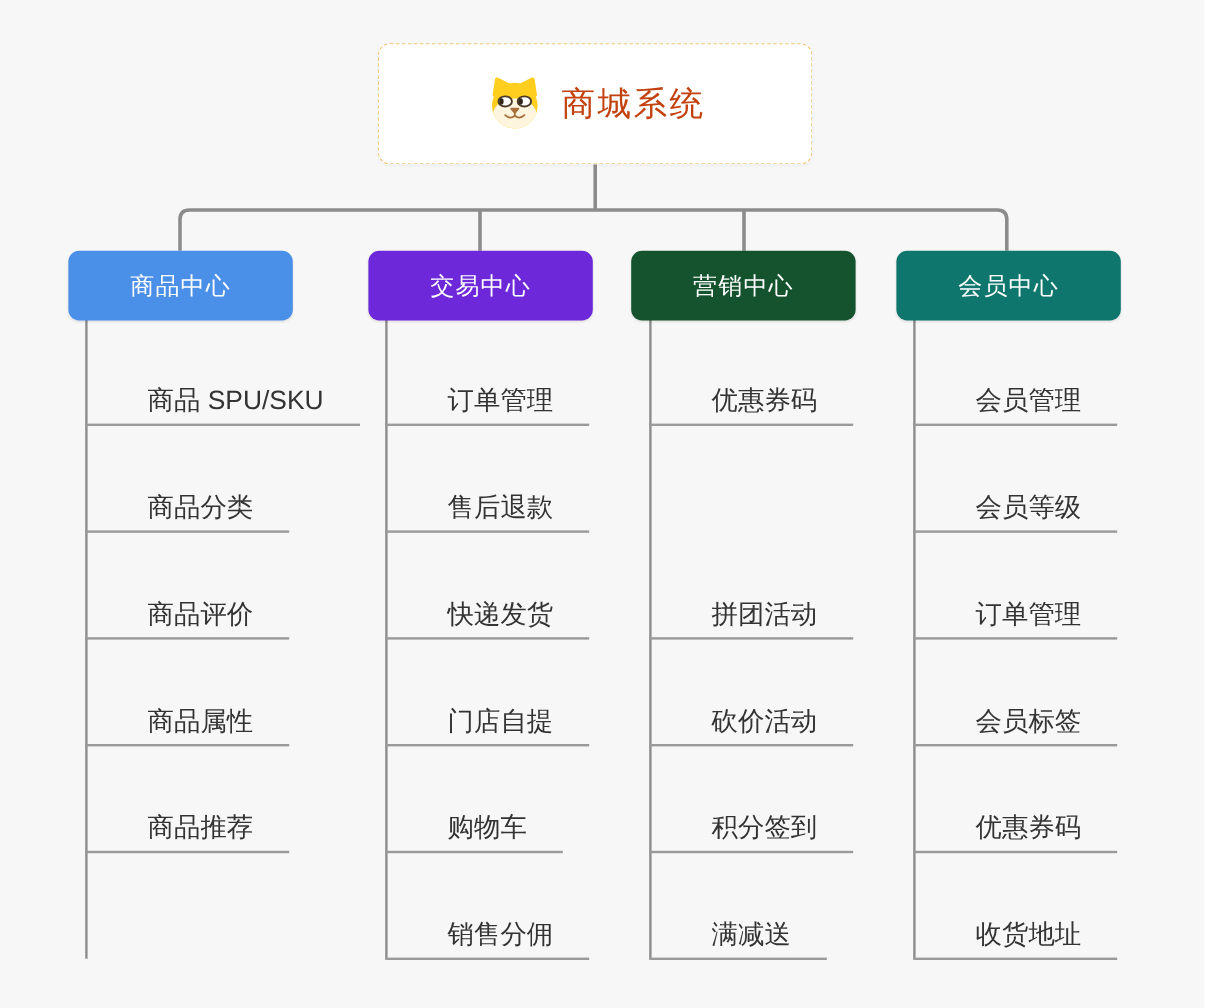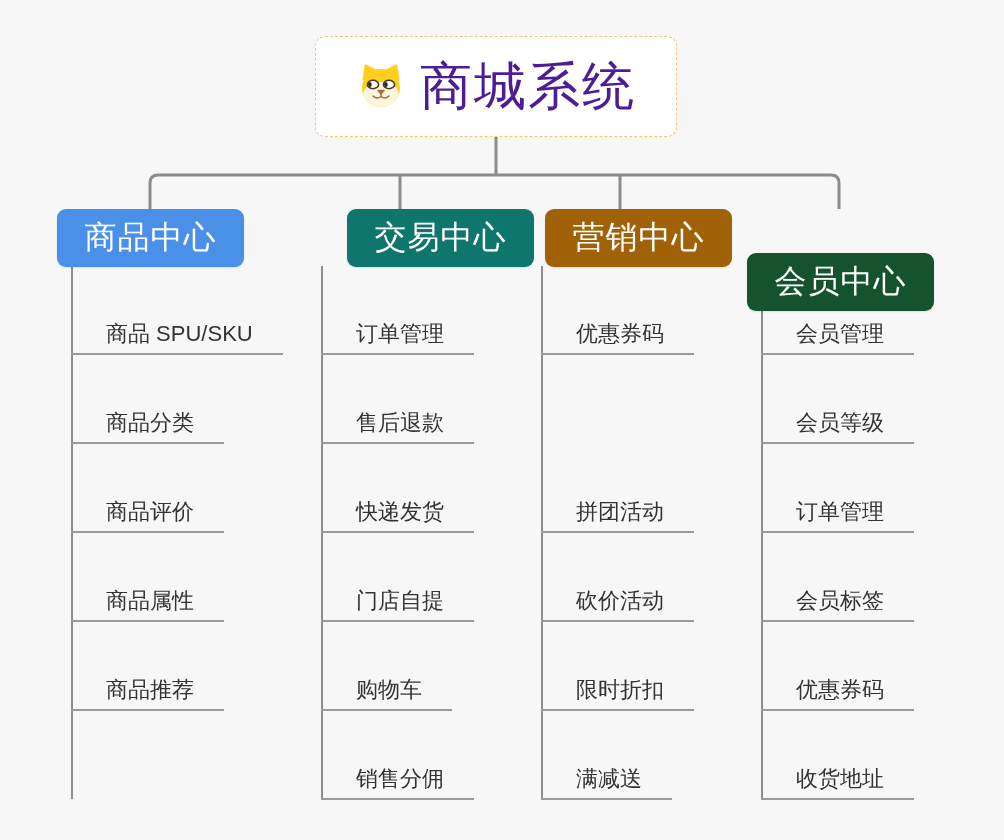"商城系统" .root-title { color: #4c1d95 -> #c2410c; font-size: 52px -> 28px }
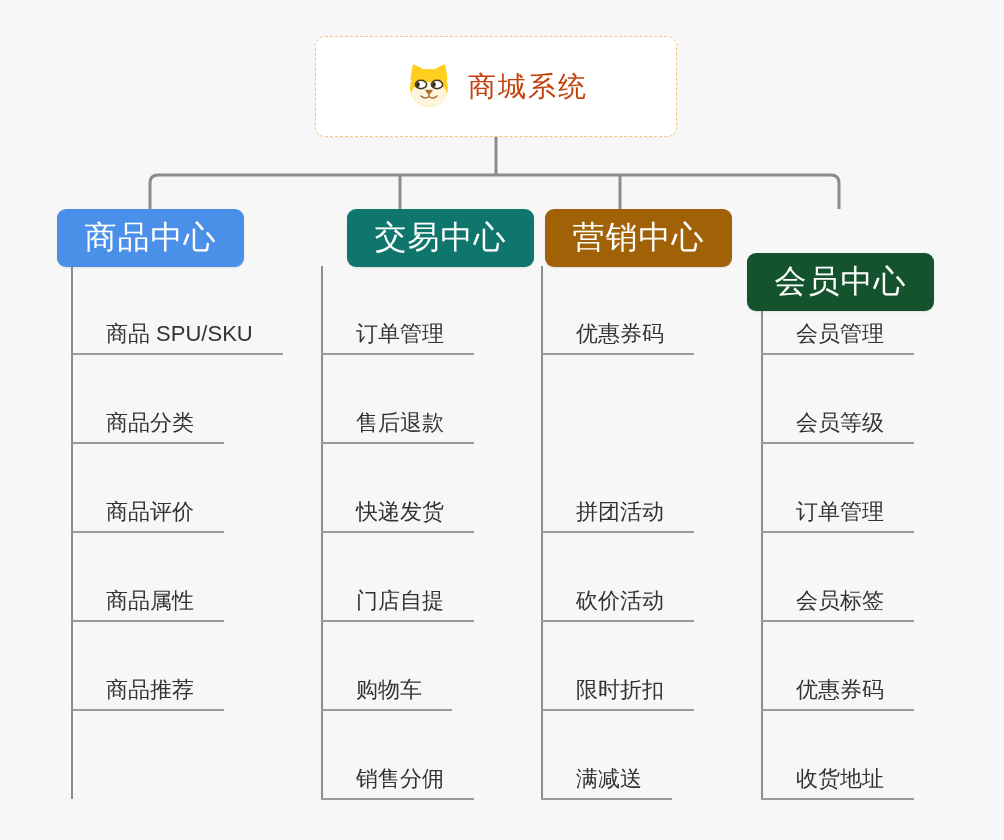"商品中心" .branch { font-size: 32px -> 20px }
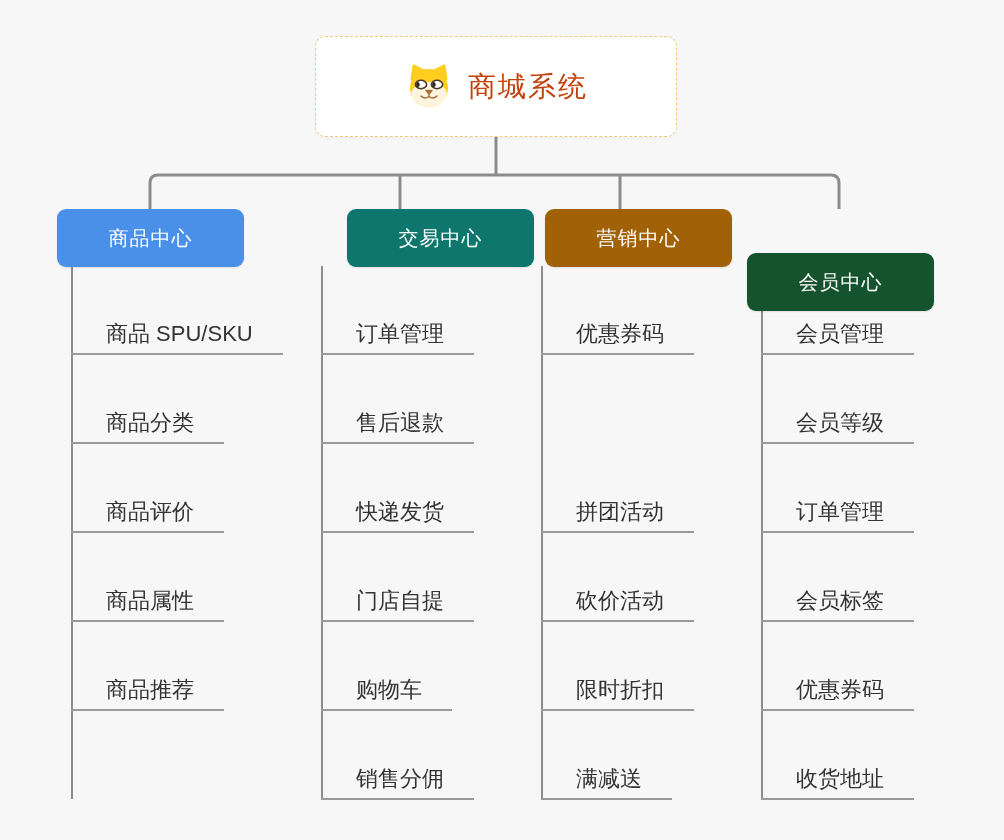"交易中心" div.branch { background: #0f766e -> #6d28d9; margin-left: 40px -> none }
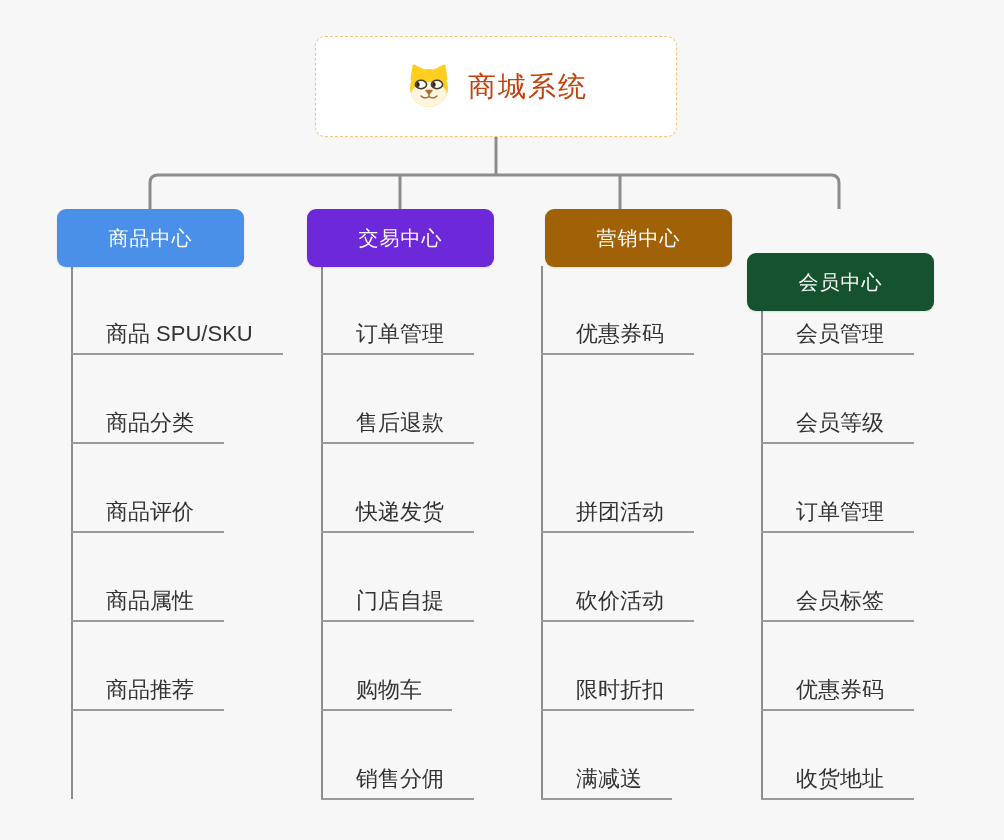"营销中心" div.branch { background: #a16207 -> #14532d; left: 545px -> 526px }
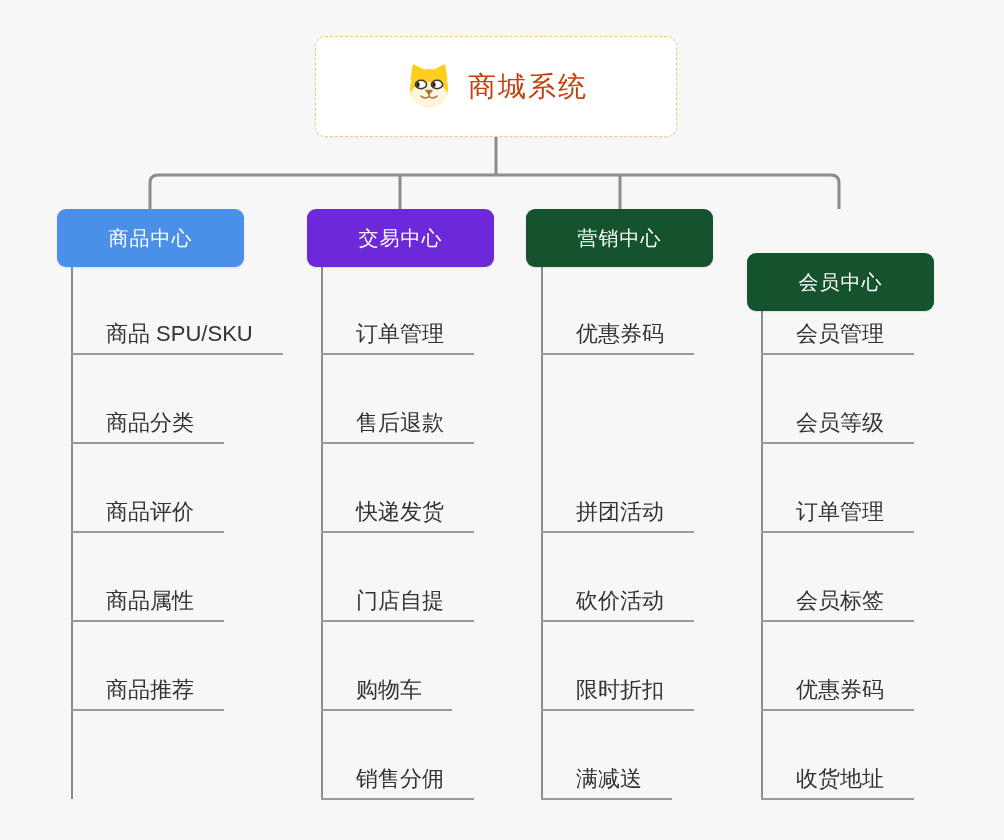"会员中心" div.branch { background: #14532d -> #0f766e; margin-top: 44px -> none }
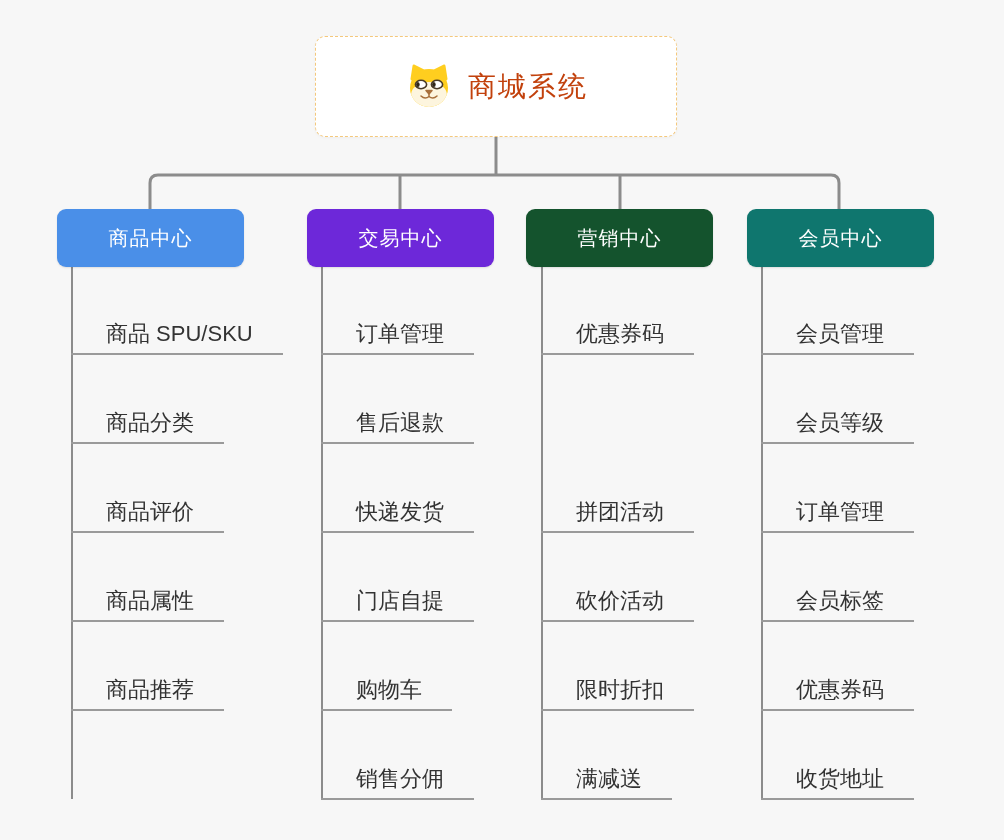"商品 SPU/SKU" .leaf { padding: 0 30px 5px 35px -> 0 30px 5px 52px }
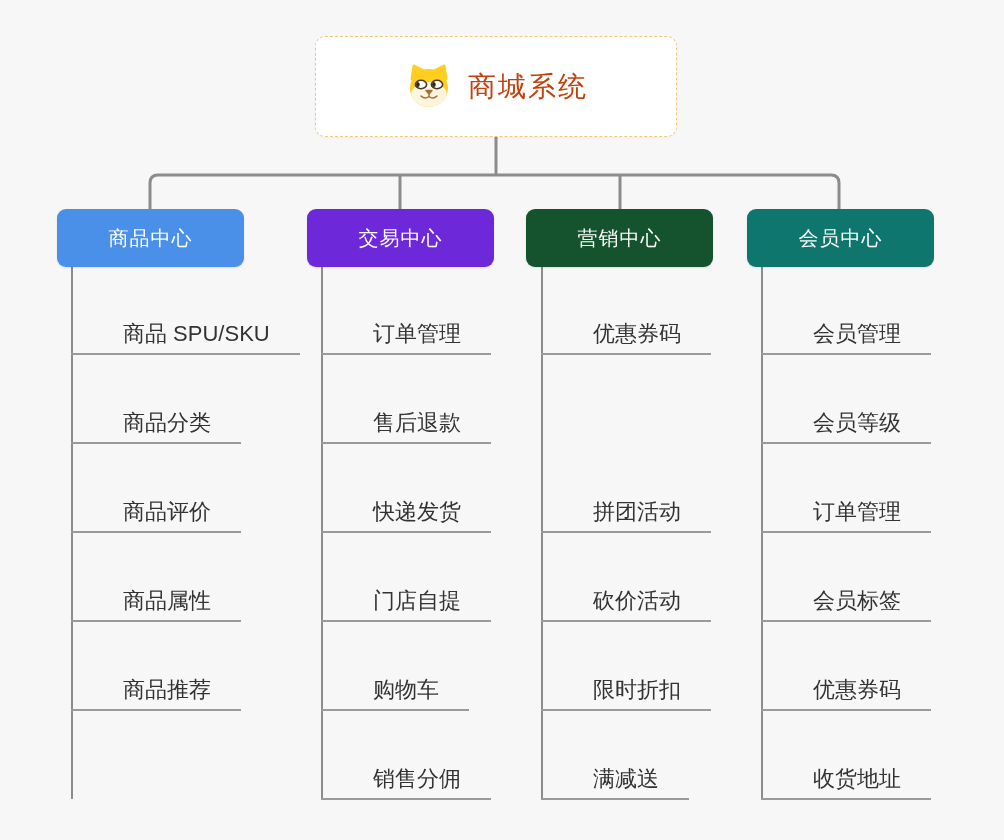"限时折扣" div.leaf { text: 限时折扣 -> 积分签到 }
